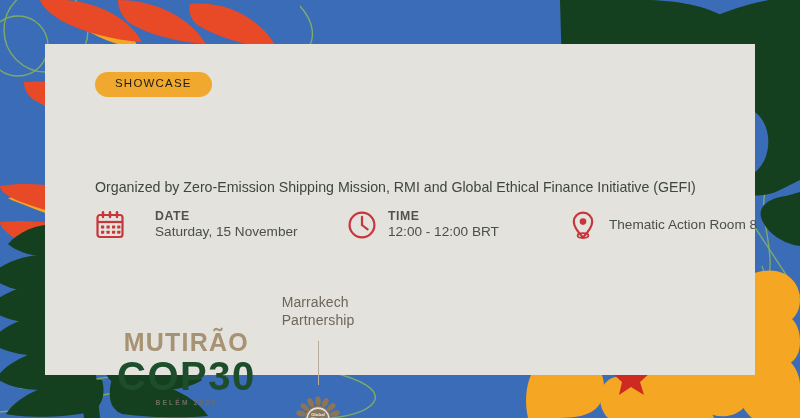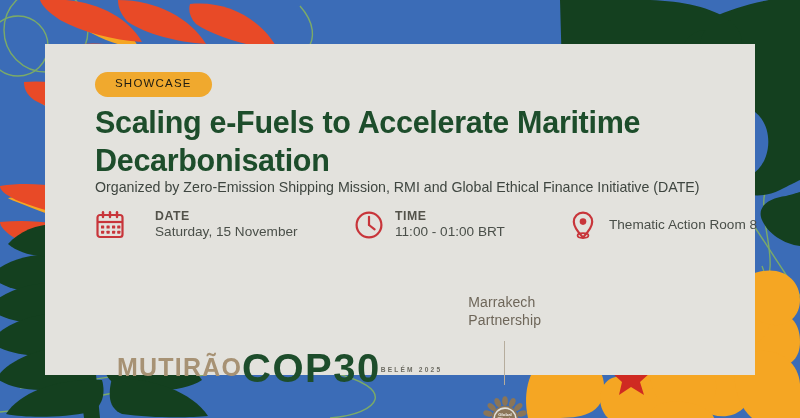"Scaling e-Fuels to Accelerate Maritime" div.title { html: <div>Scaling e-Fuels to Accelerate Maritime Decarbonisation</div> -> none }
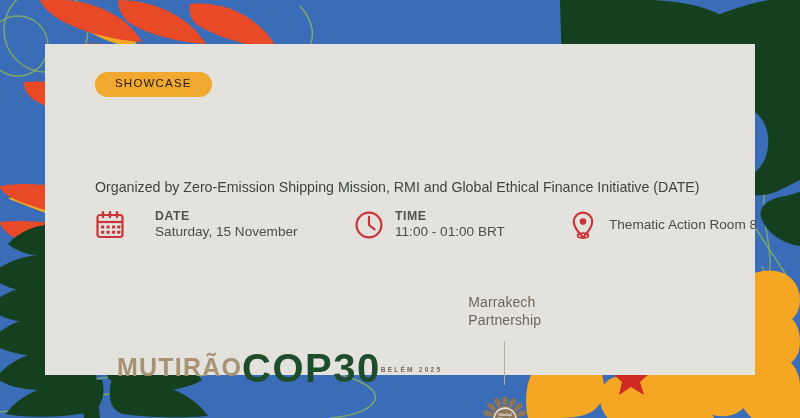"Organized by Zero-Emission Shipping" div.subtitle { text: DATE -> GEFI }
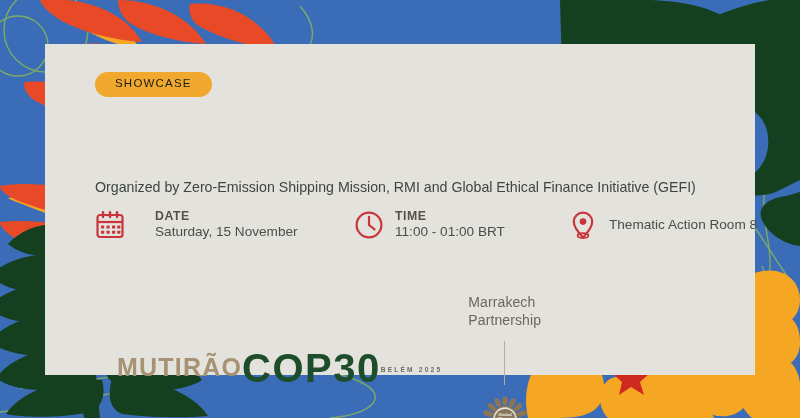"TIME" .infoitem.i1 { left: 259px -> 252px }
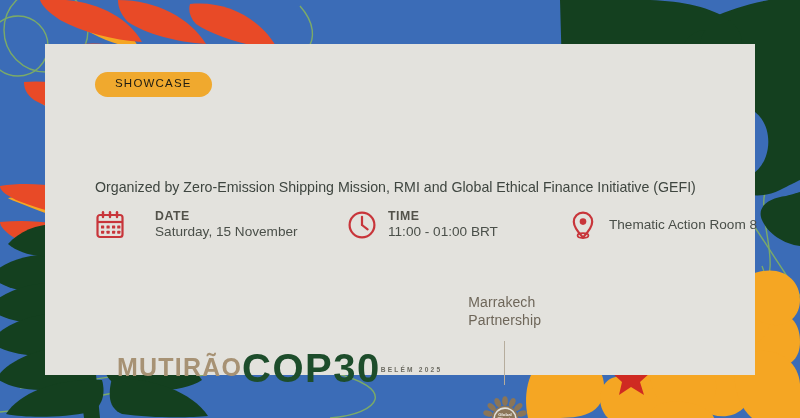"11:00 - 01:00 BRT" span.ivalue { text: 11:00 - 01:00 -> 12:00 - 12:00 }
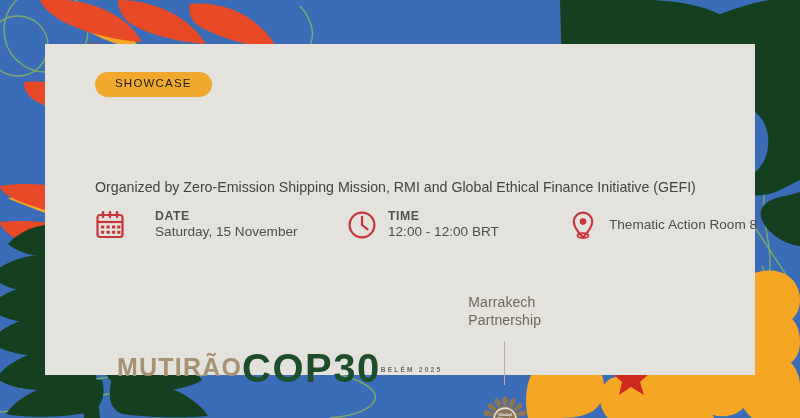"MUTIRÃO" .mutirao { flex-direction: row -> column }
